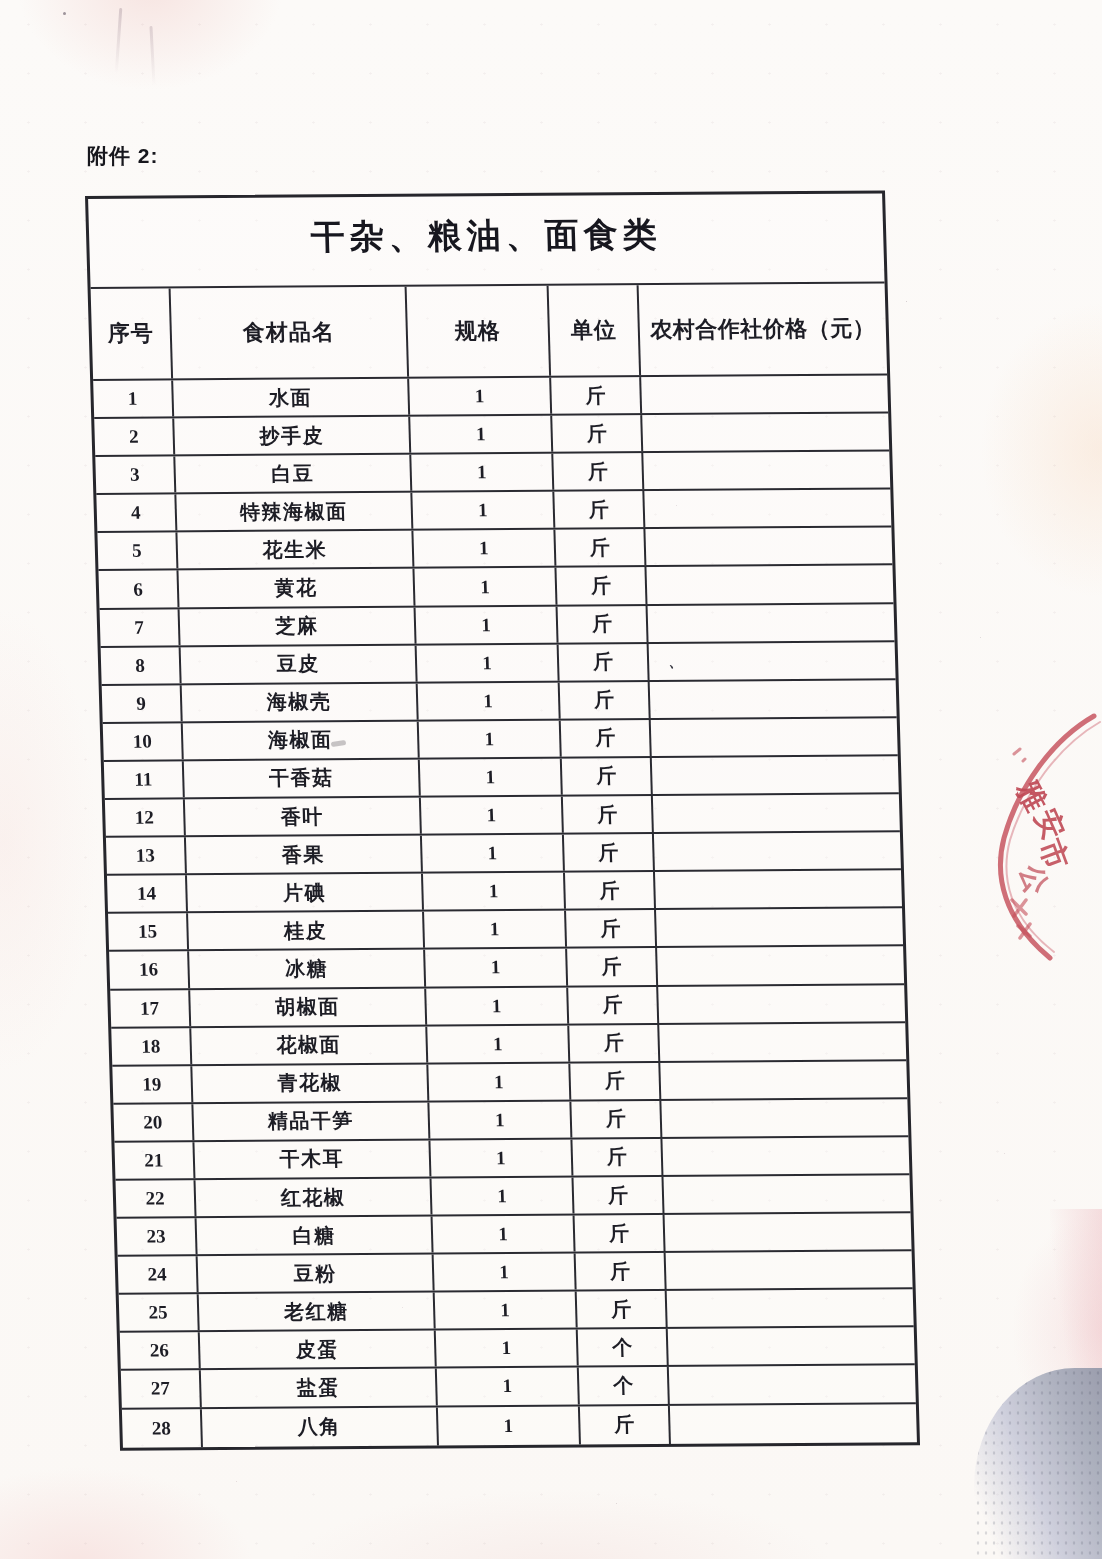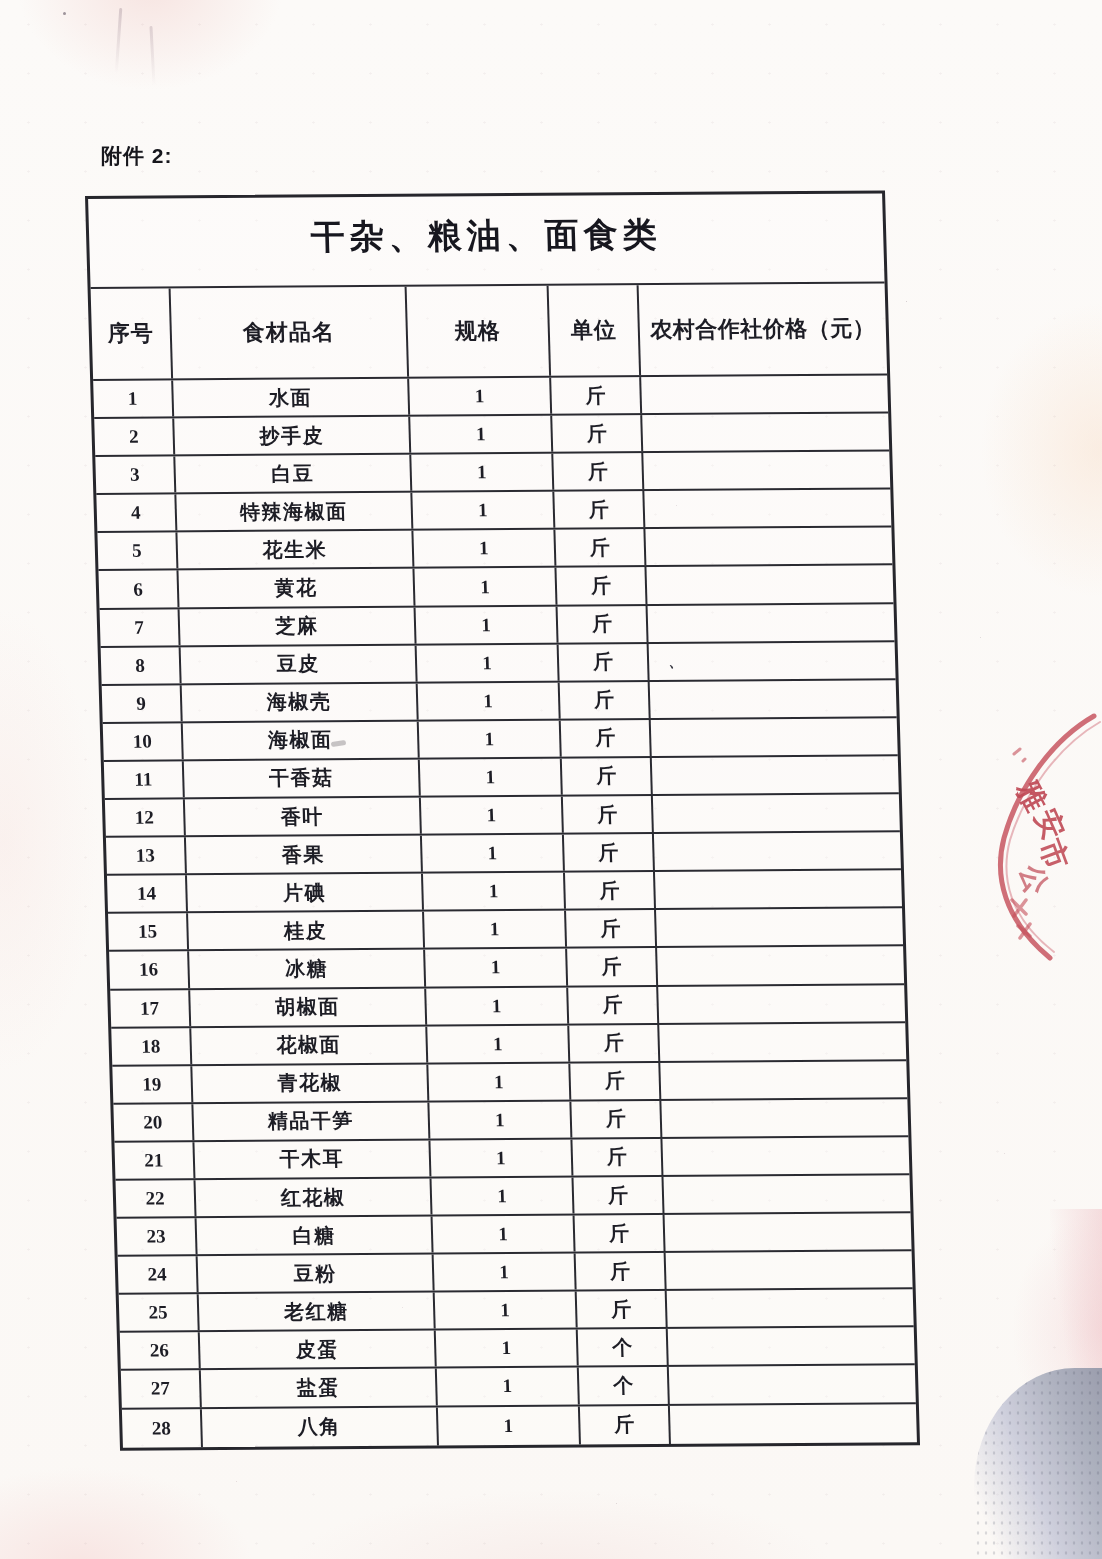"附件 2:" .attachment { left: 101px -> 87px }
